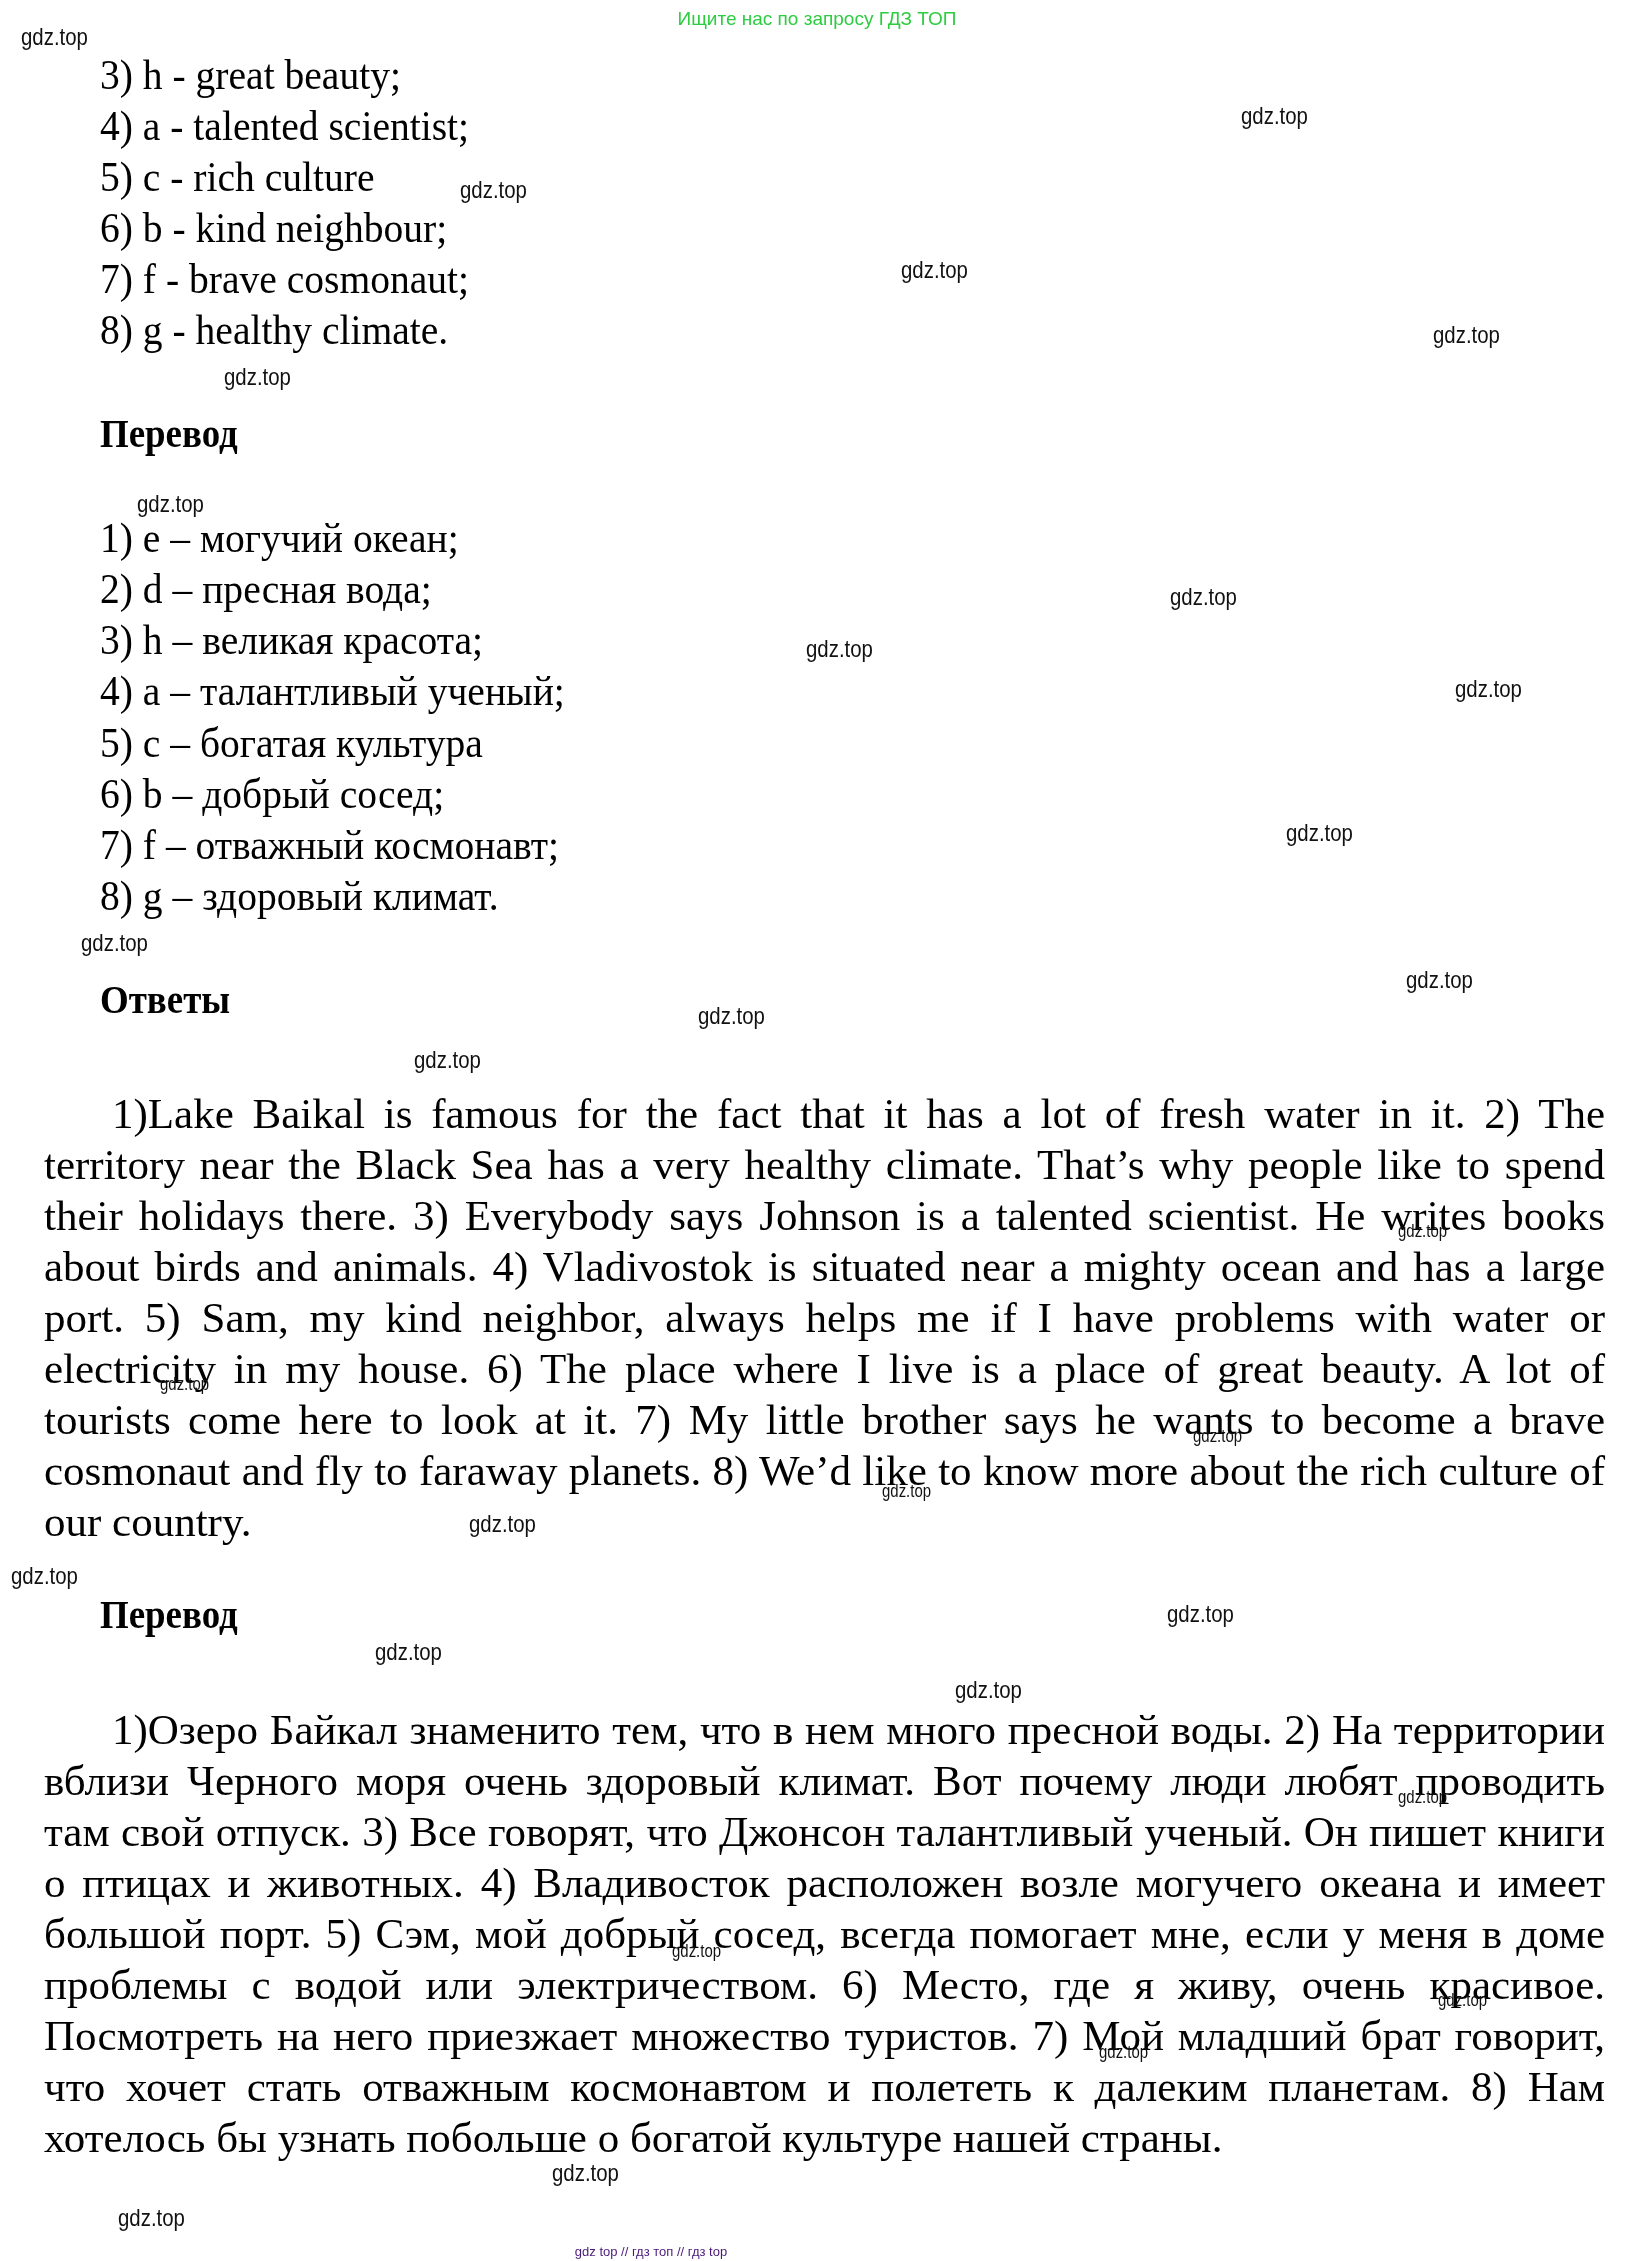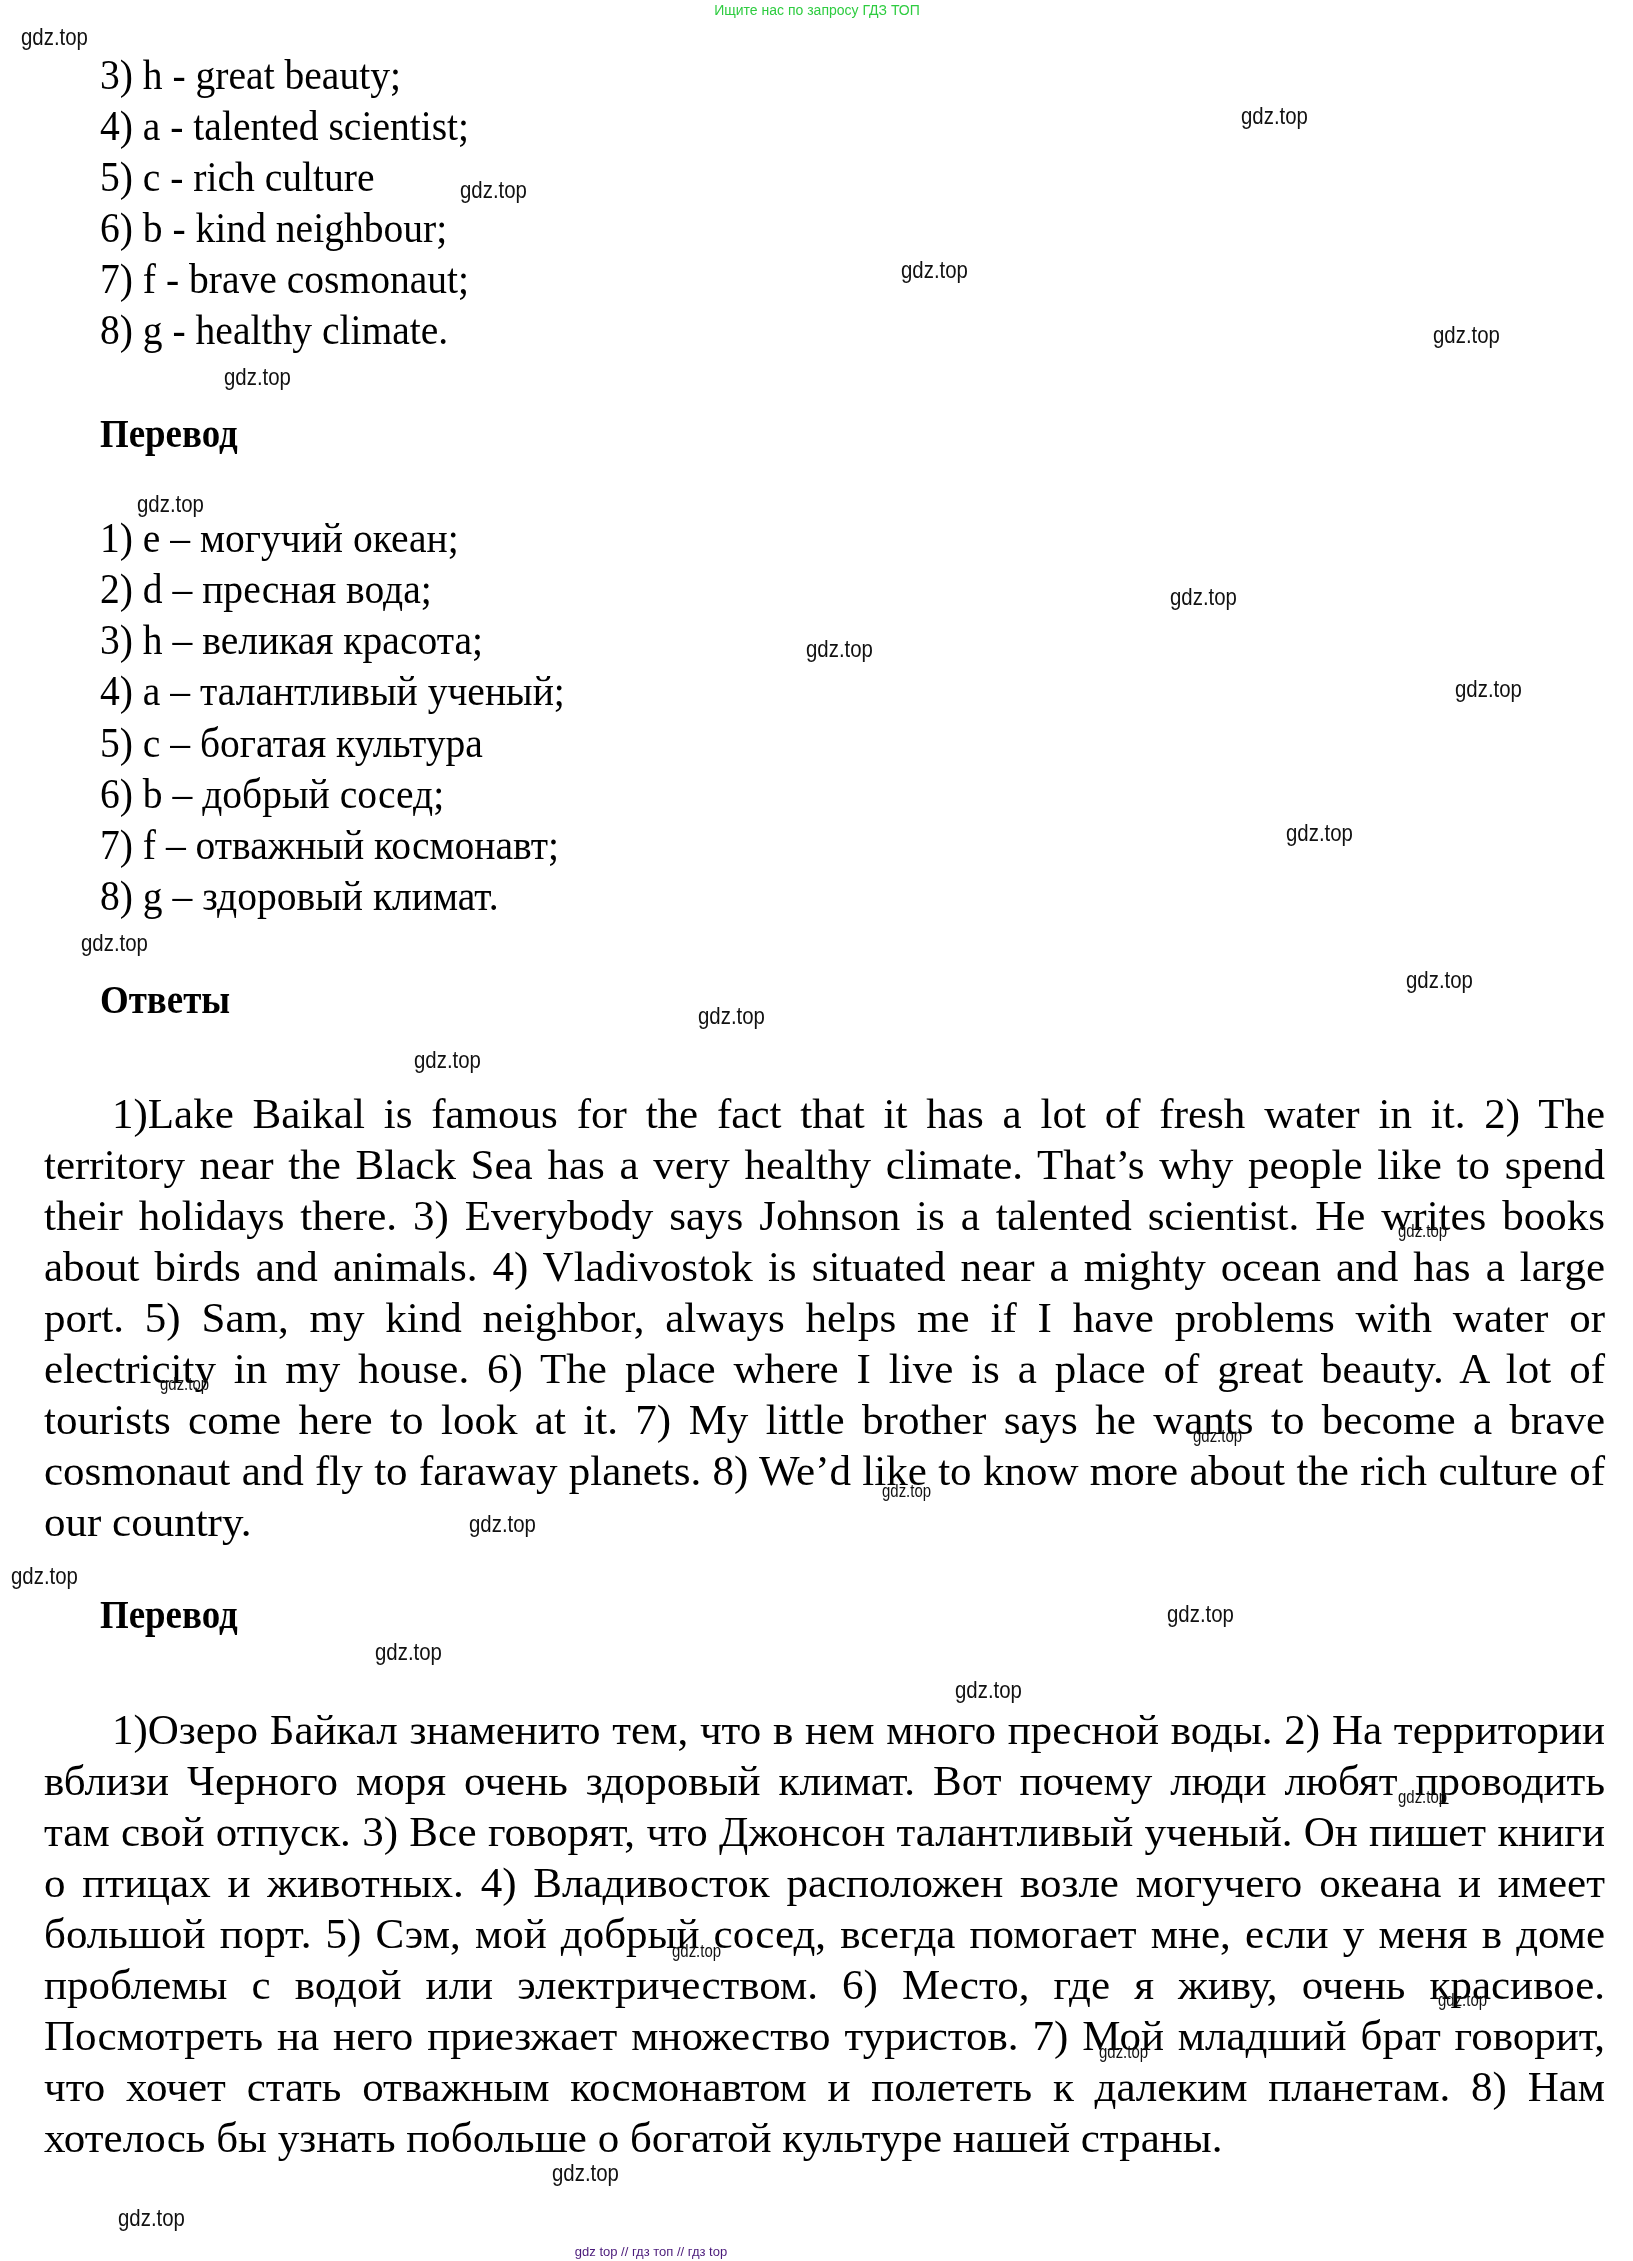"Ищите нас по запросу ГДЗ" .banner { font-size: 14px -> 19px; top: 2px -> 8px }
